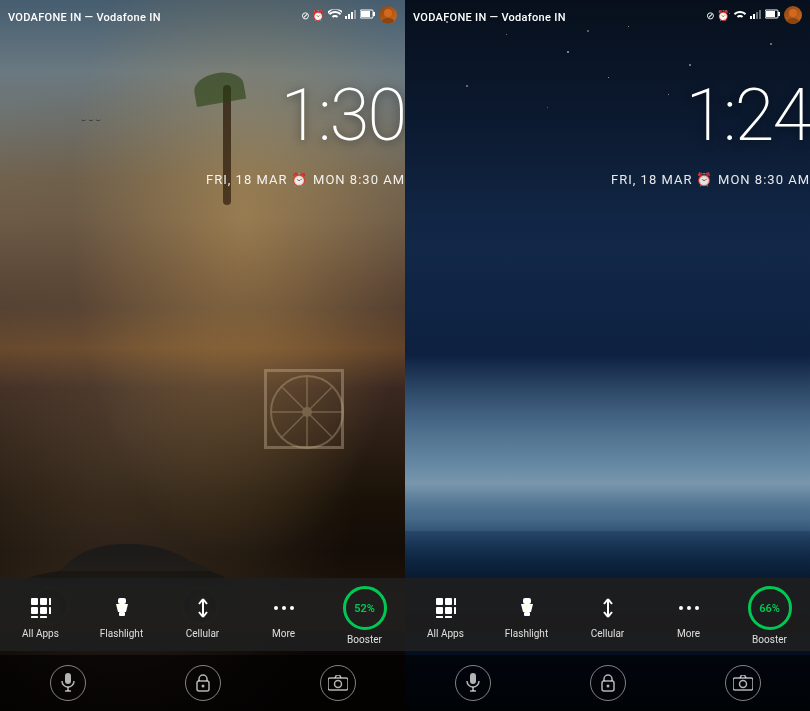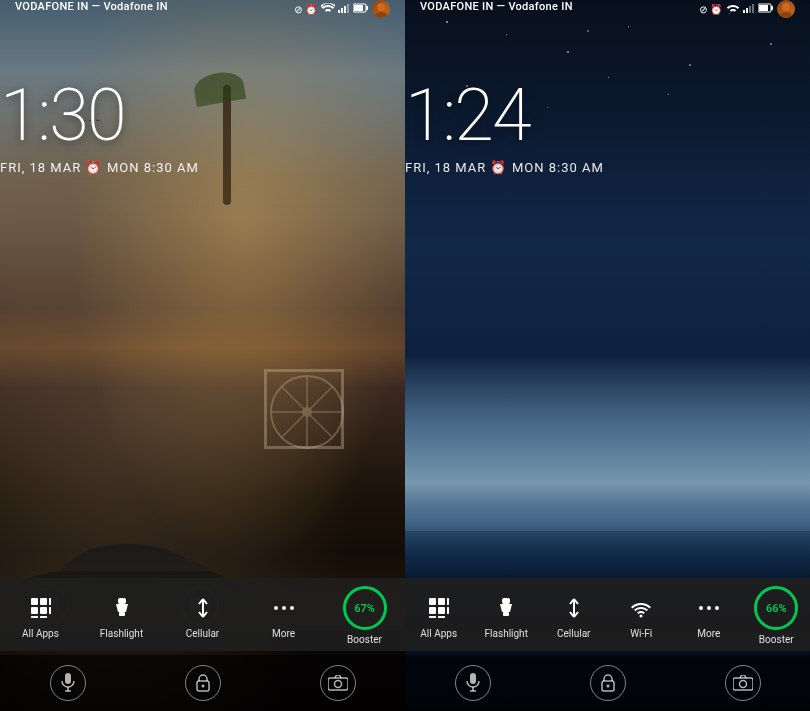"VODAFONE IN — Vodafone IN" .status-bar { align-items: flex-start -> flex-end; padding: 0 15px -> 0 8px }
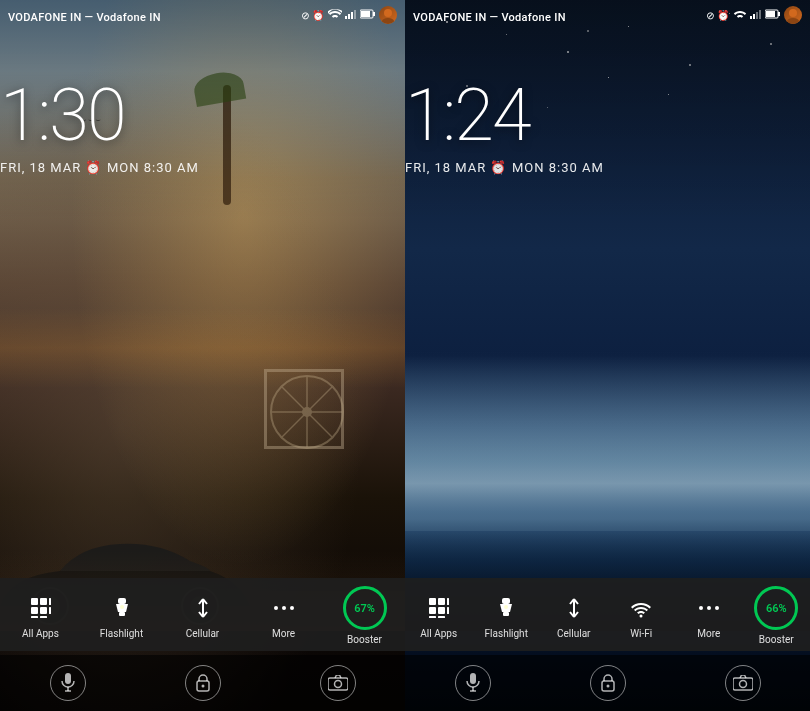"1:30" .clock-area { text-align: left -> right }
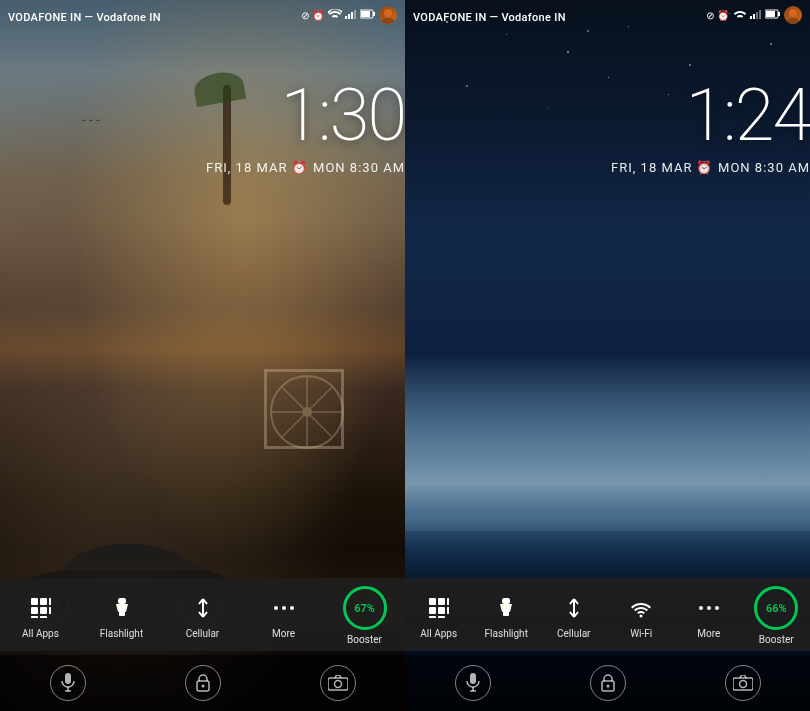"FRI, 18 MAR ⏰ MON" .clock-date { margin-top: 8px -> 20px }
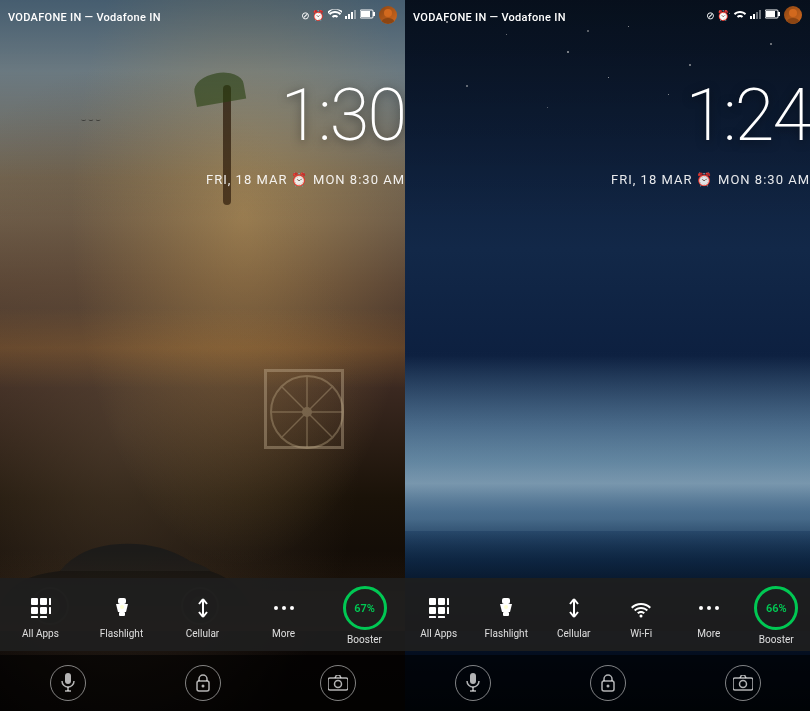"67%" span.booster-percent { text: 67% -> 52% }
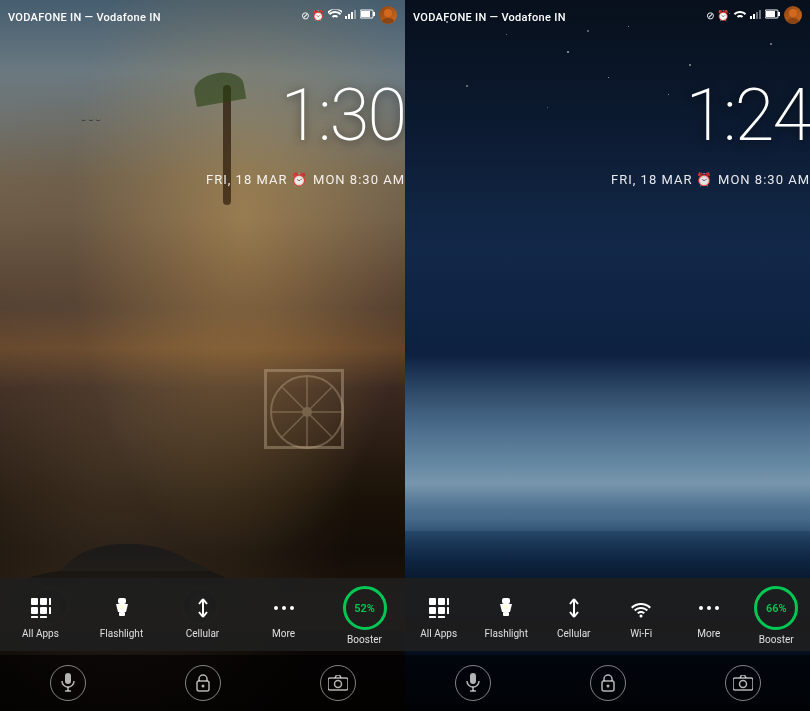"Wi-Fi" div.dock-item { html: <div> <div> <svg> <path></path> <path></path> <path></path> <circle></circle> </svg> </div> <span>Wi-Fi</span> </div> -> none }
